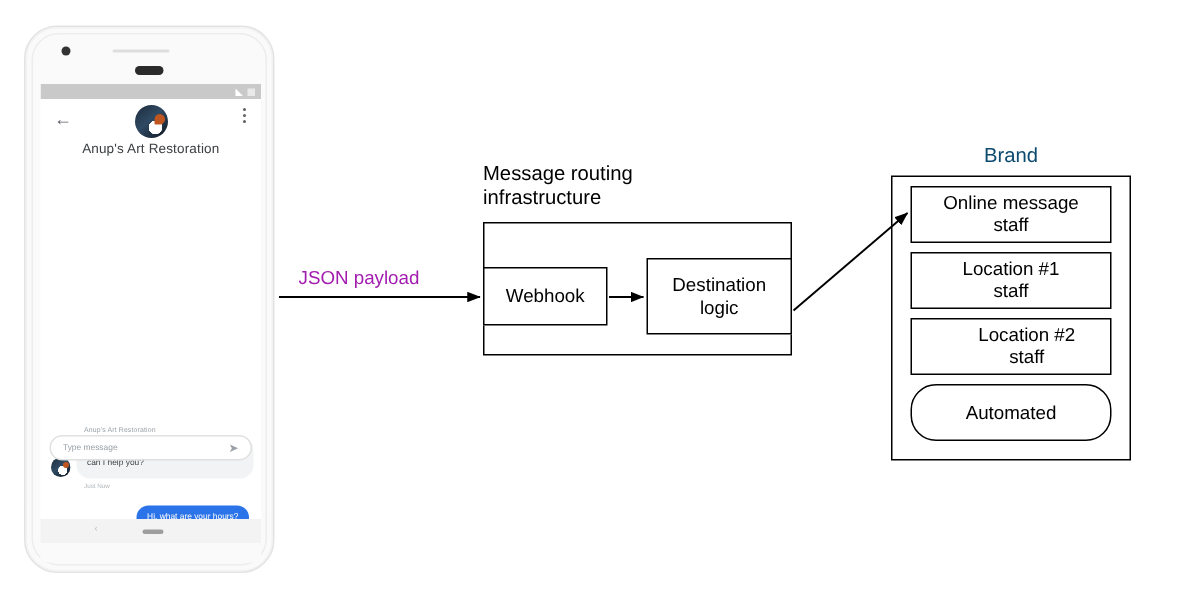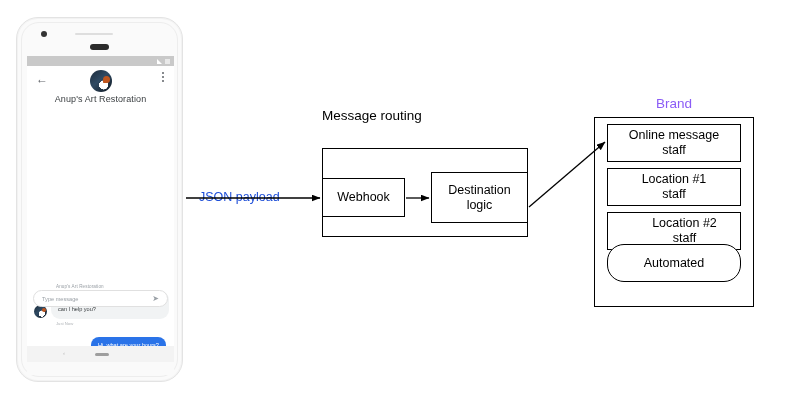"Brand" .brand-label { color: #8b5cf6 -> #0c4a6e }
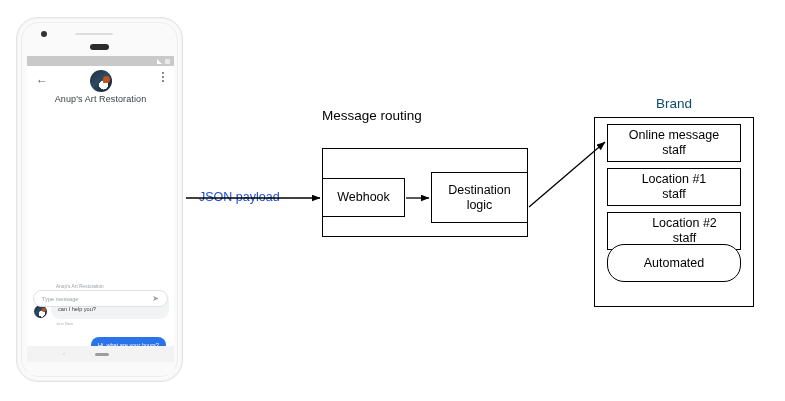"infrastructure" div { html: none -> <div>infrastructure</div> }
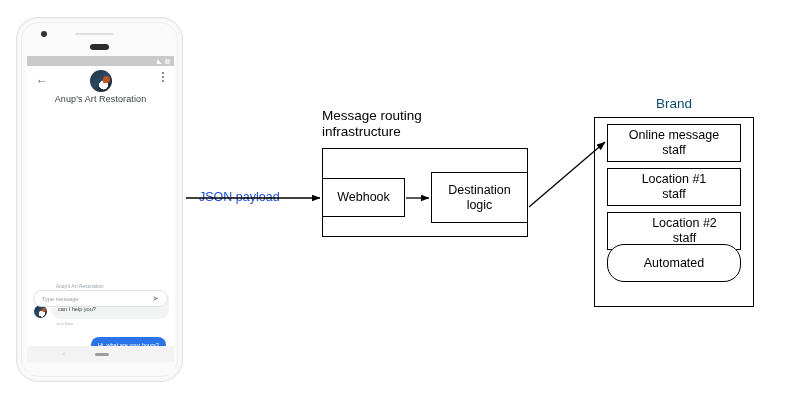"JSON payload" .label-free { color: #1d4ed8 -> #a21caf; margin-top: 12px -> none }
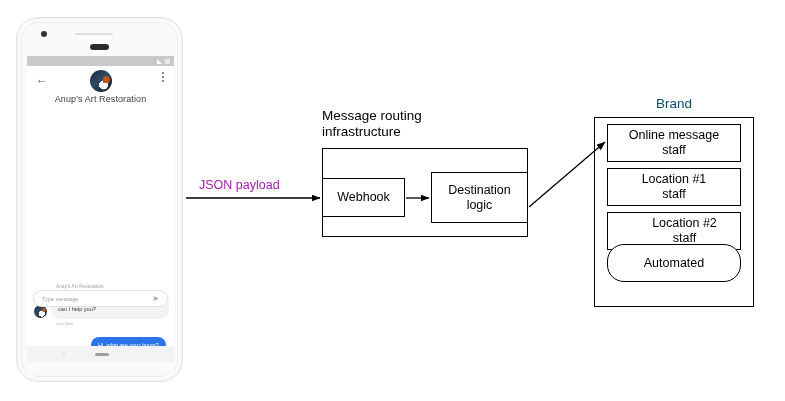"Automated" .bi3 { top: 244px -> 256px }
